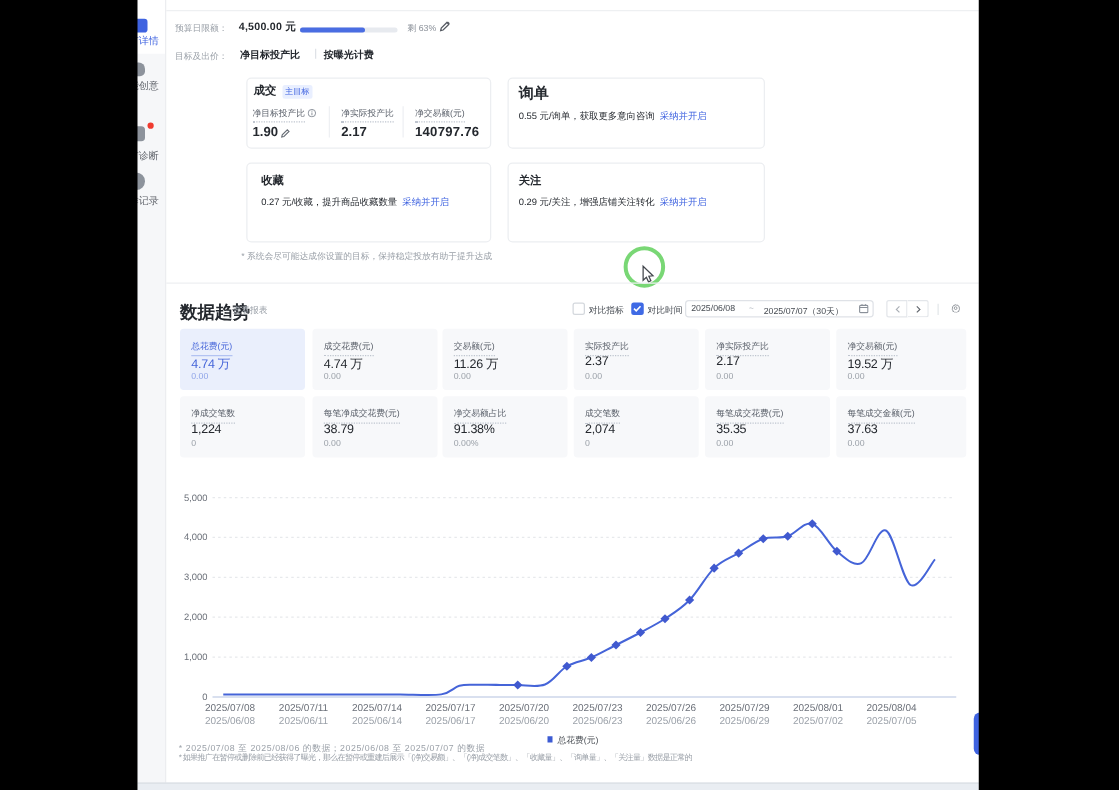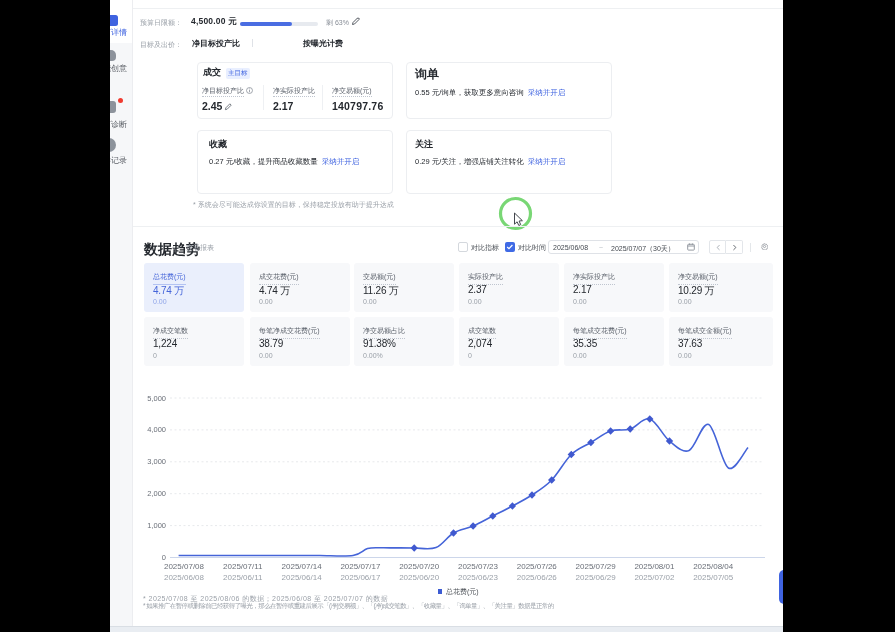"按曝光计费" div.abs { margin-left: 44px -> none }
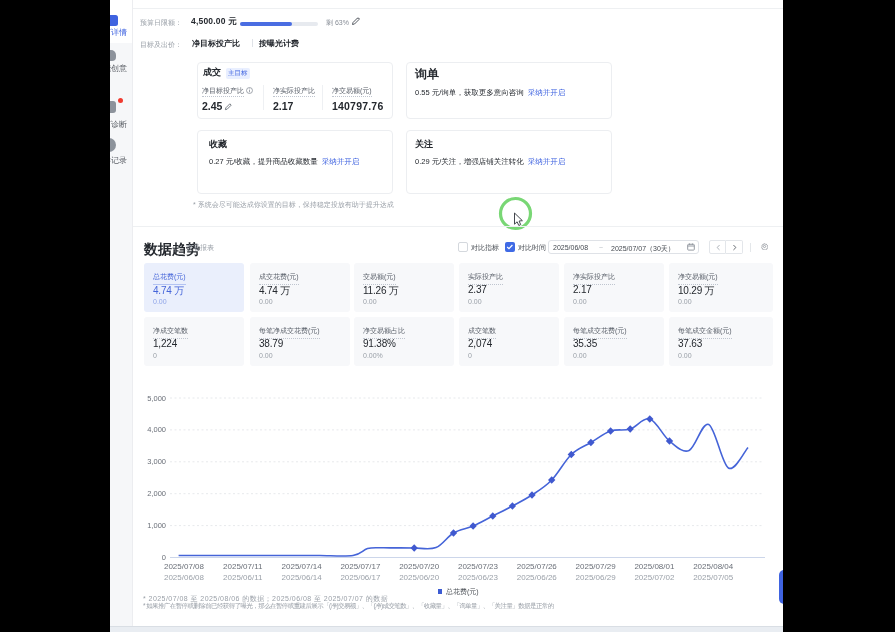"2.45" div.abs { text: 2.45 -> 1.90 }
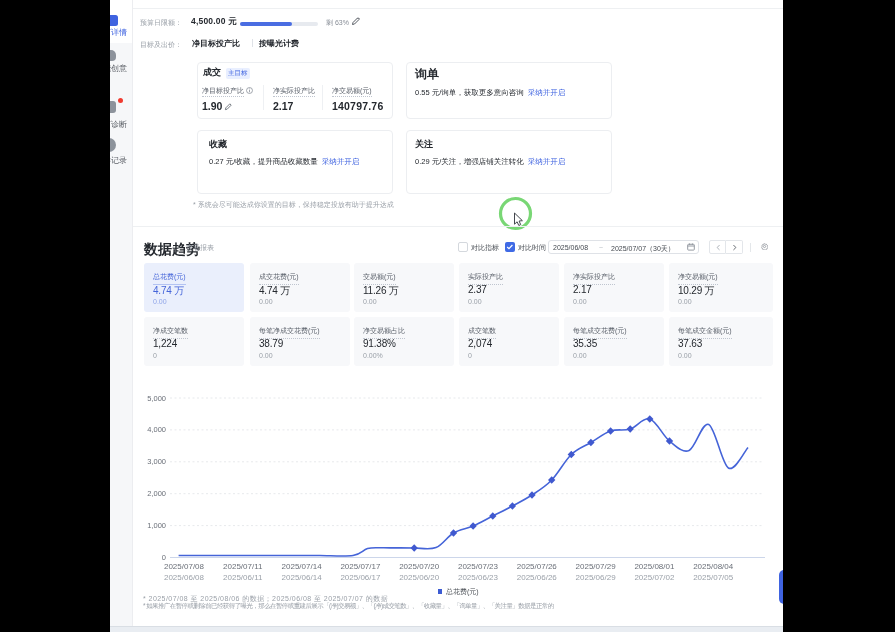"10.29 万" div.v { text: 10.29 -> 19.52 }
